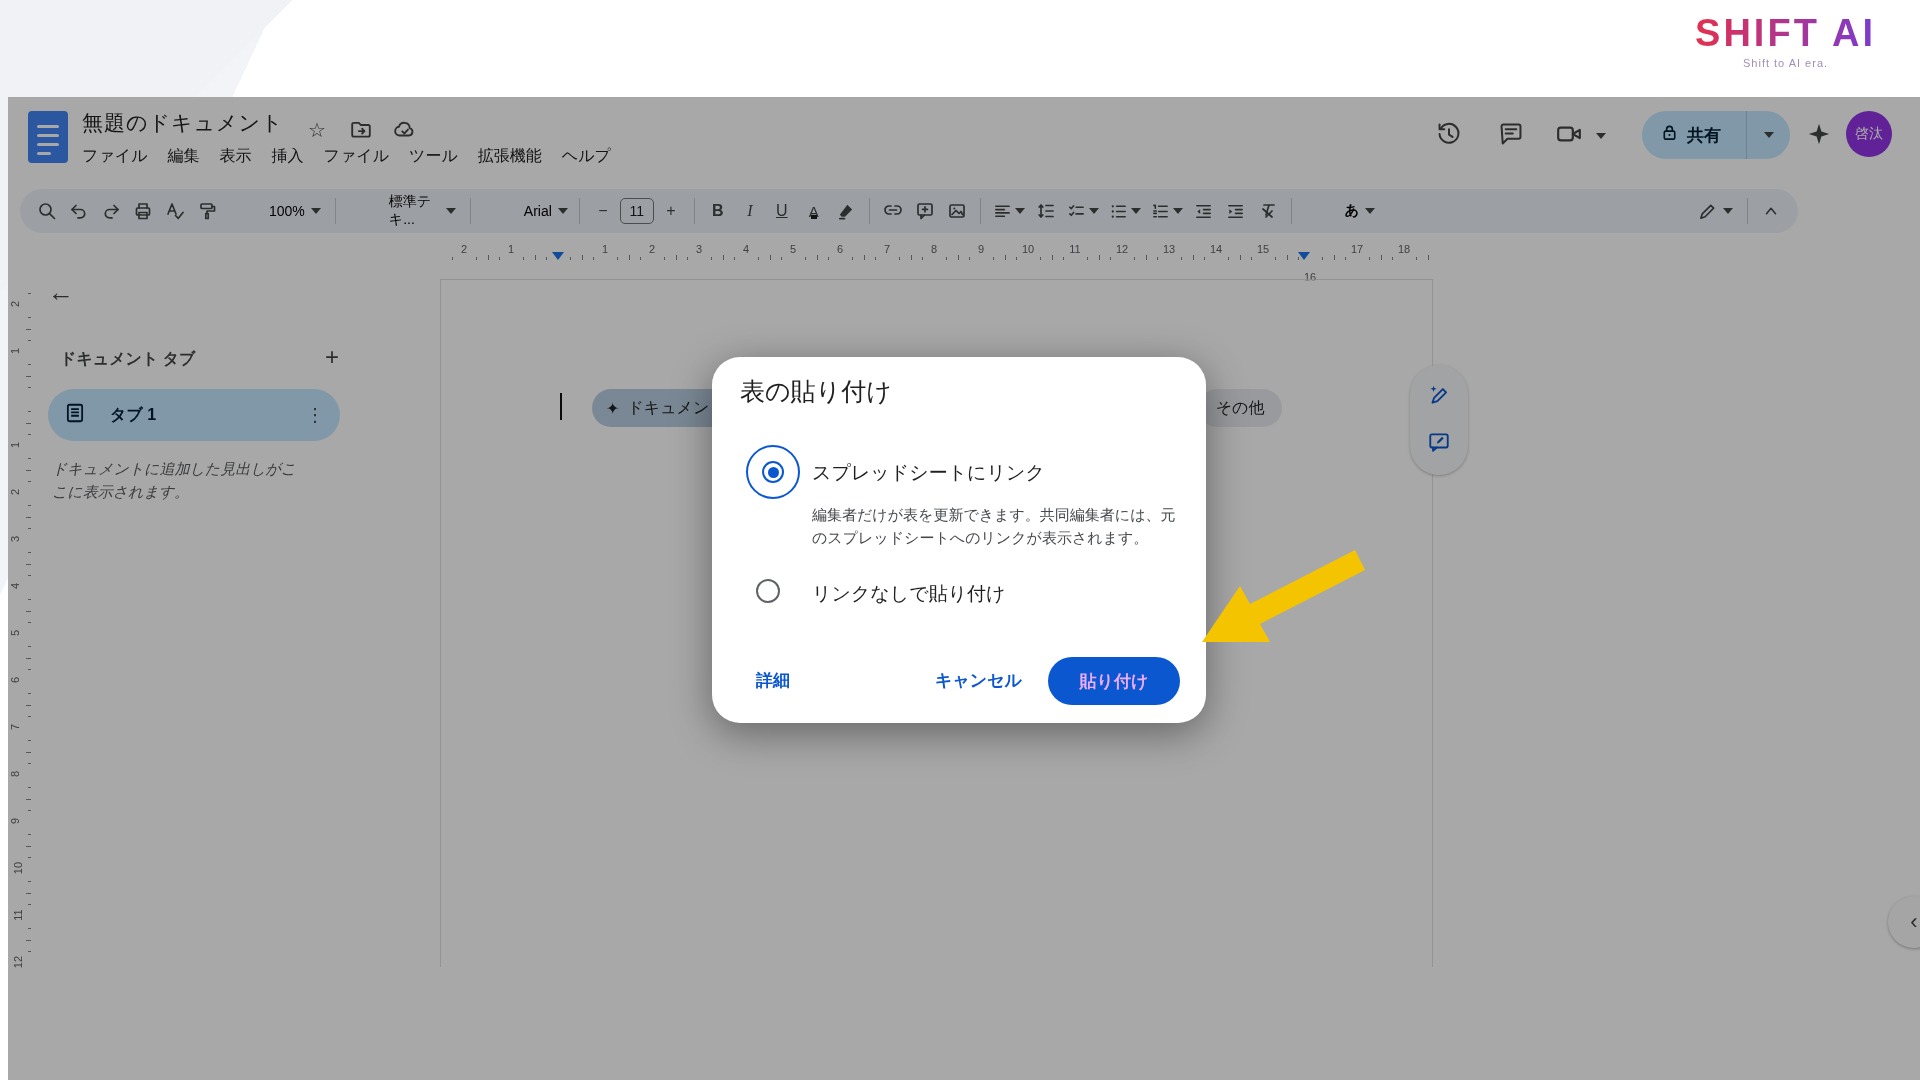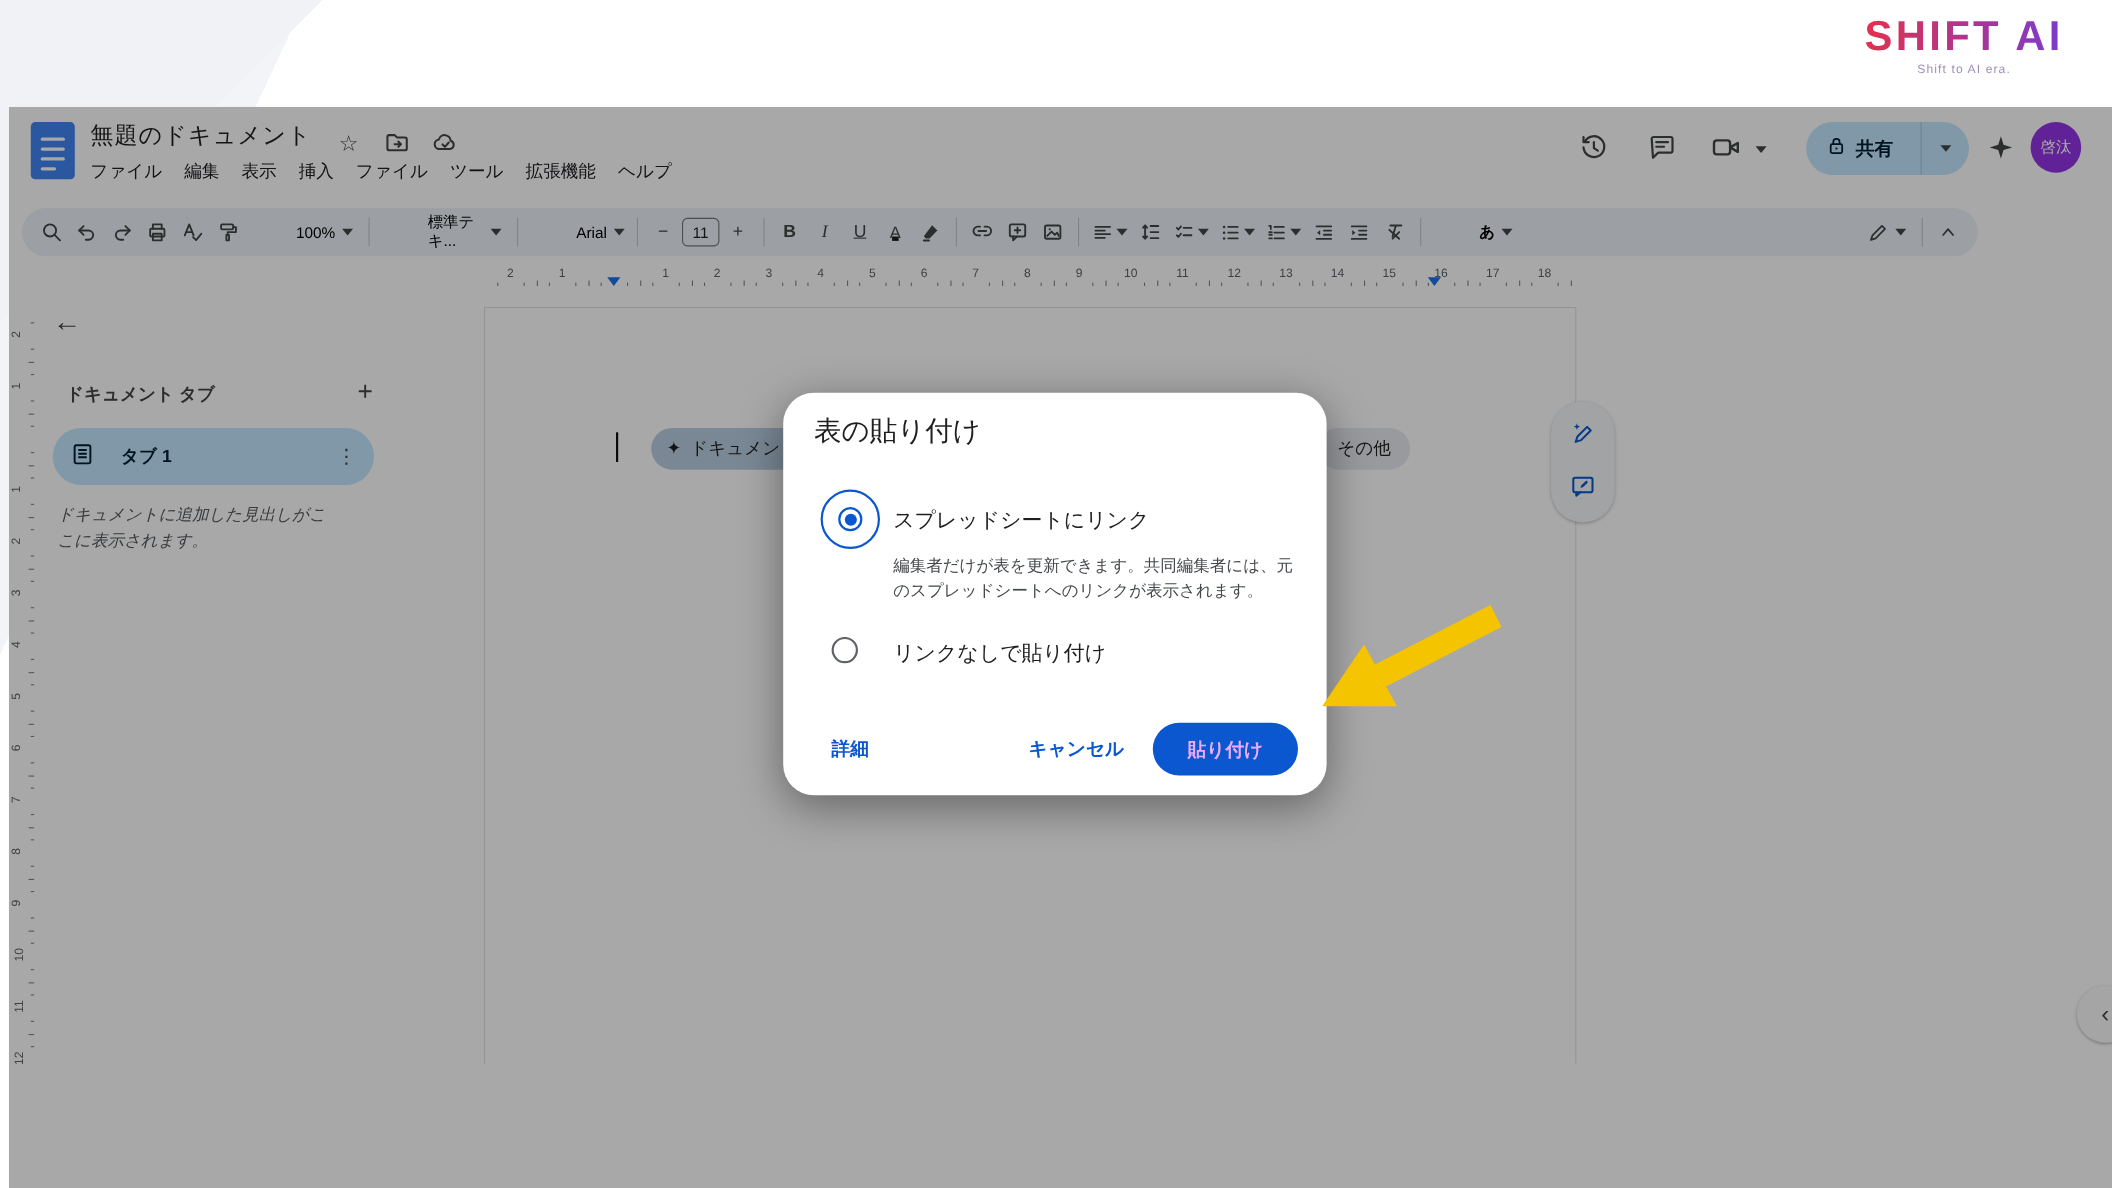"16" span.num { margin-top: none -> 28px }
